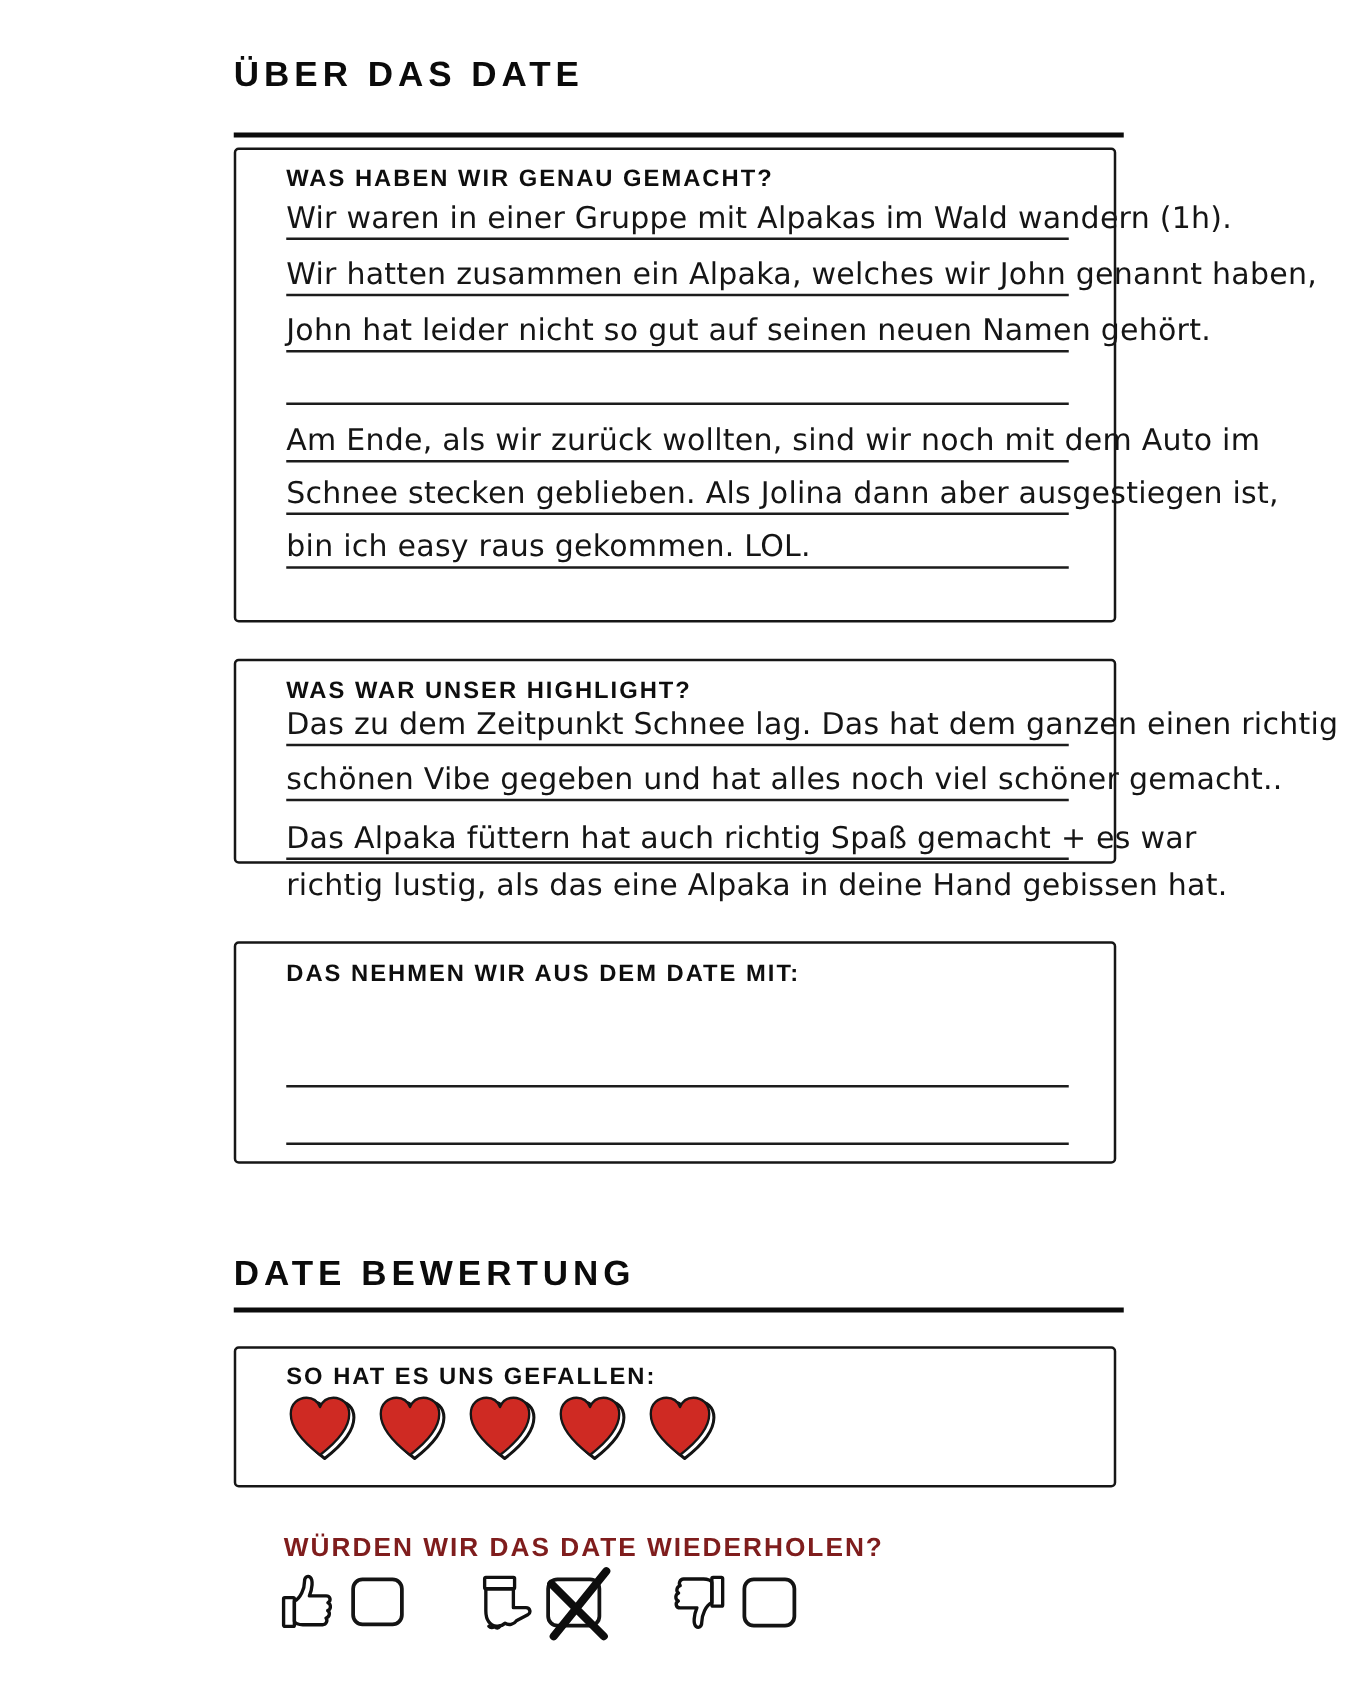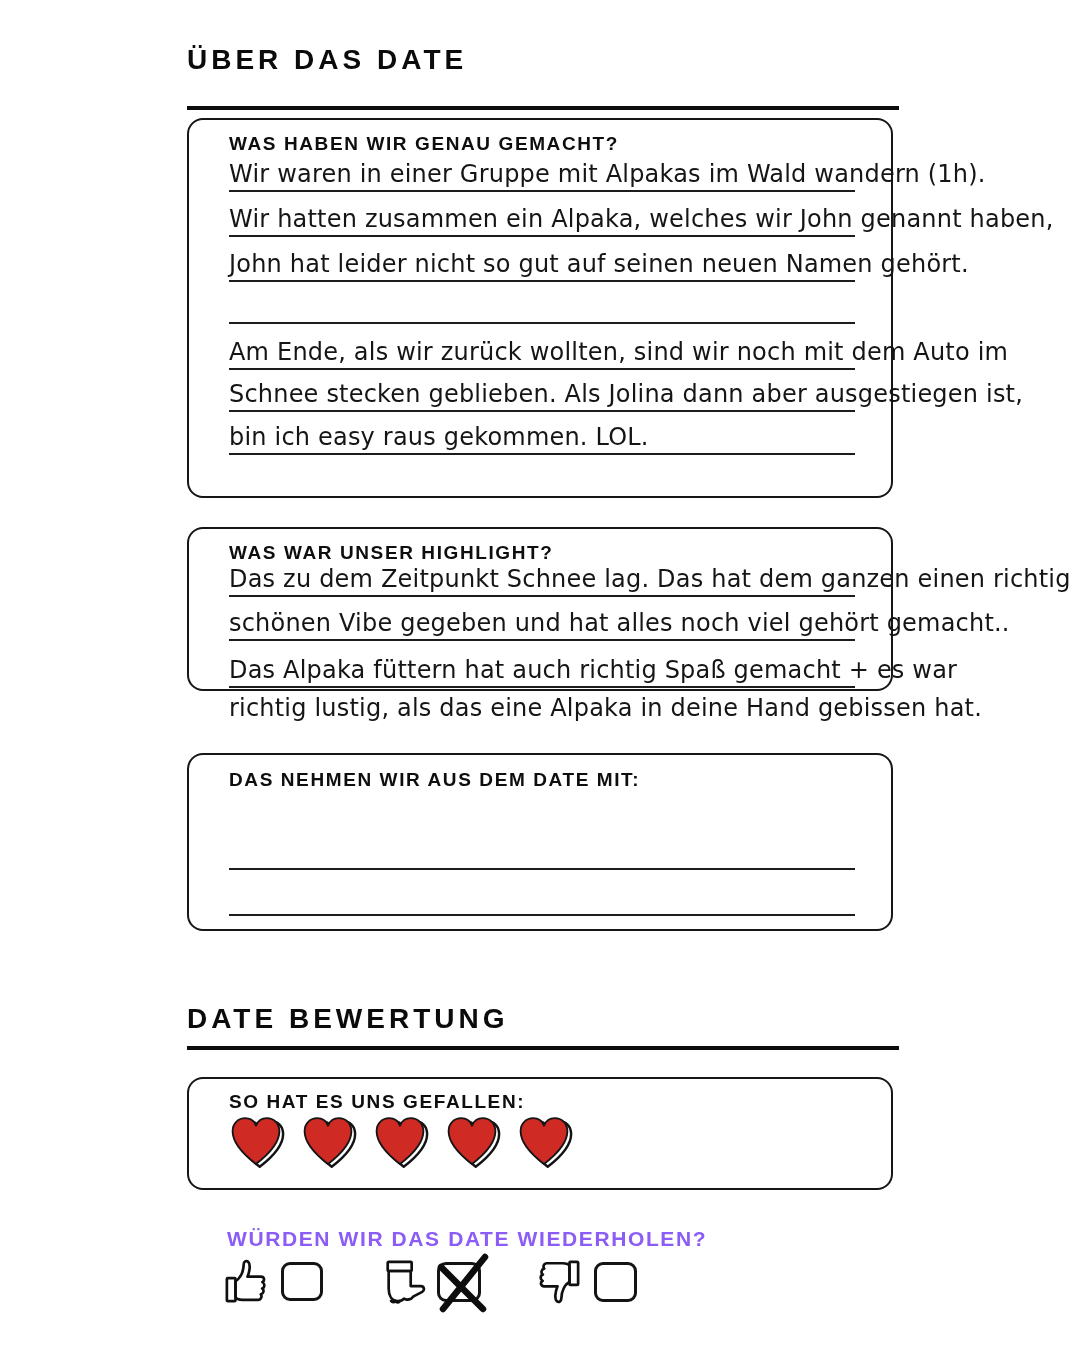"WAS HABEN WIR GENAU GEMACHT?" .panel { border-radius: 16px -> 4px }
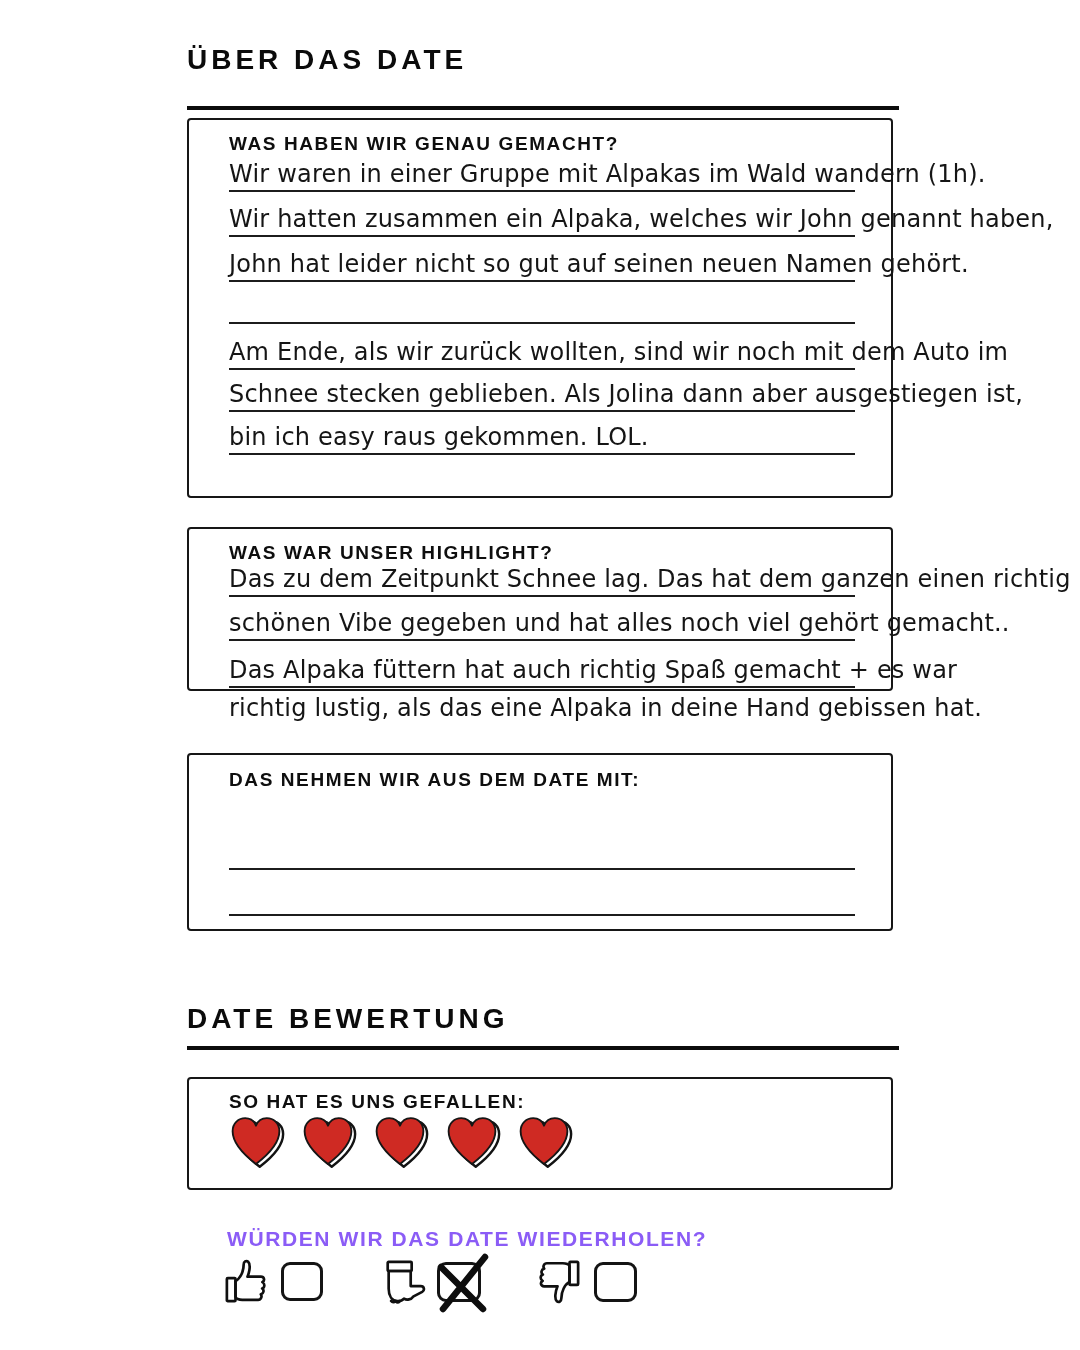"schönen Vibe gegeben und hat" div.write-line { text: gehört -> schöner }
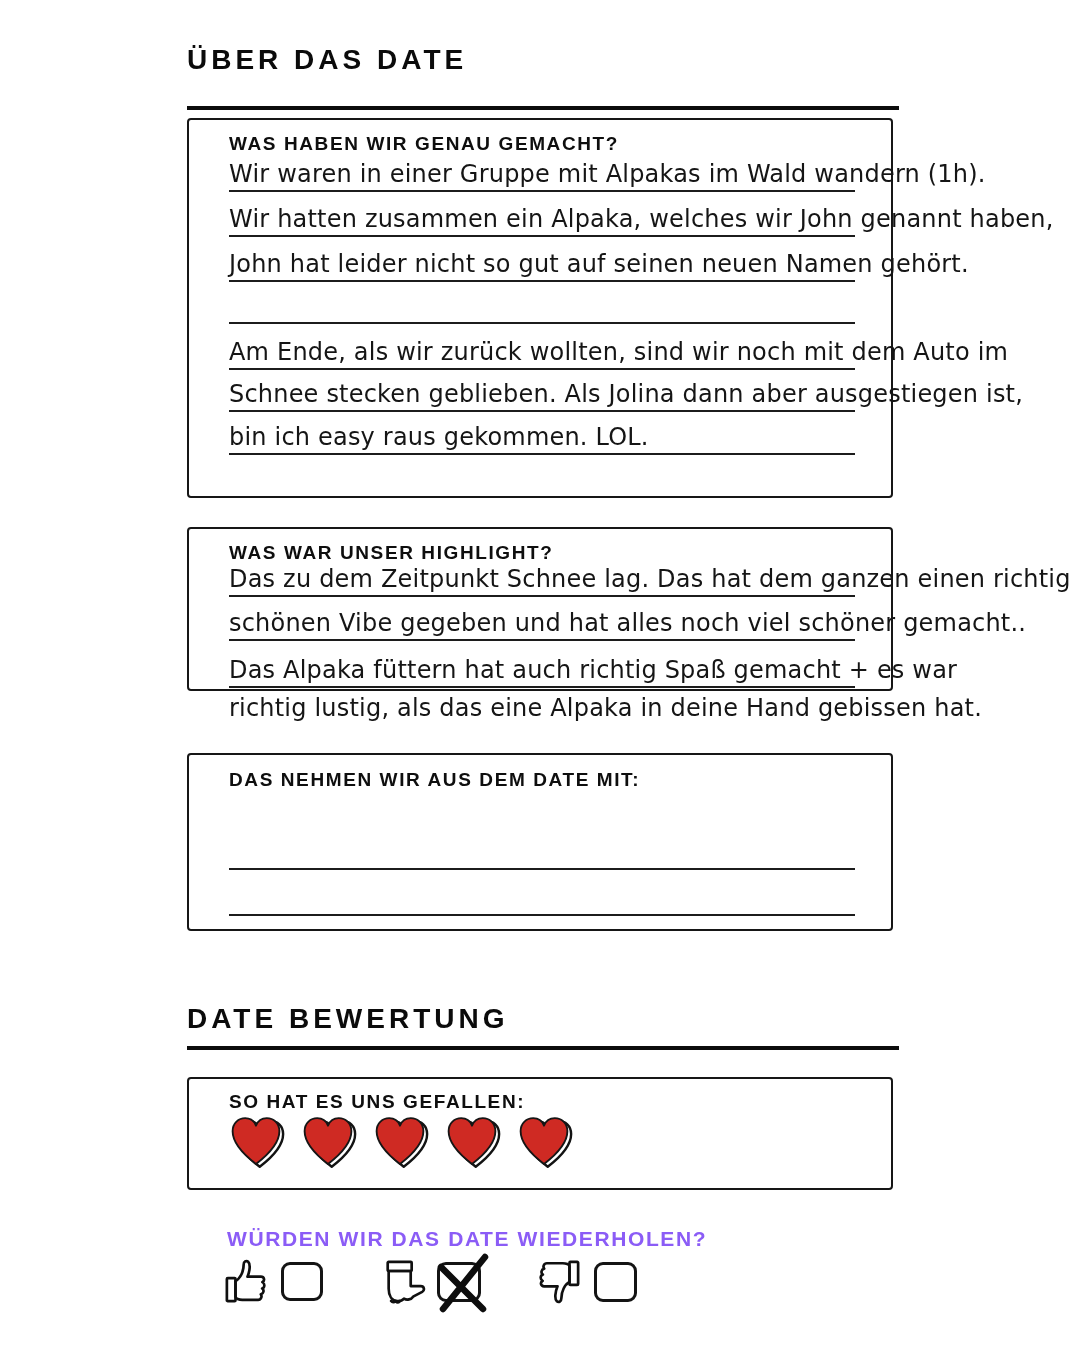"WÜRDEN WIR DAS DATE WIEDERHOLEN?" .repeat-question { color: #8b5cf6 -> #7f1d1d }
